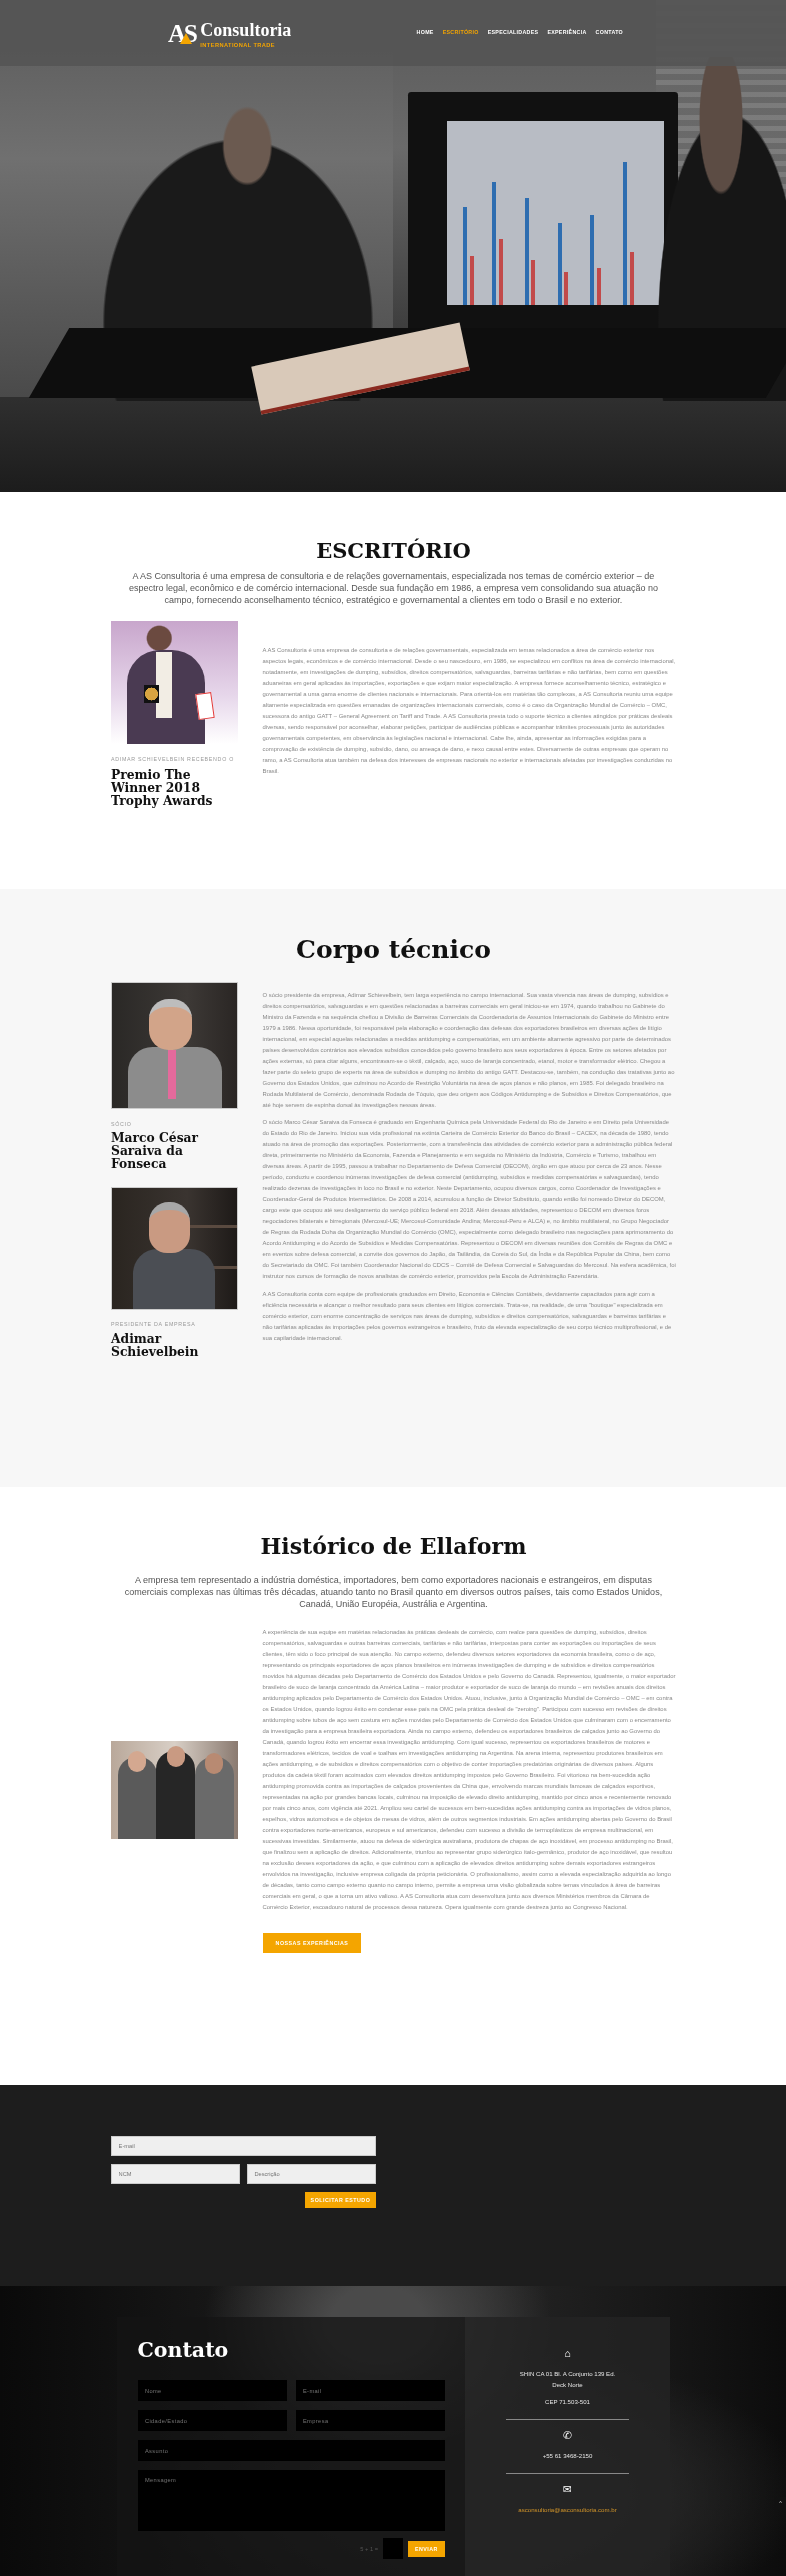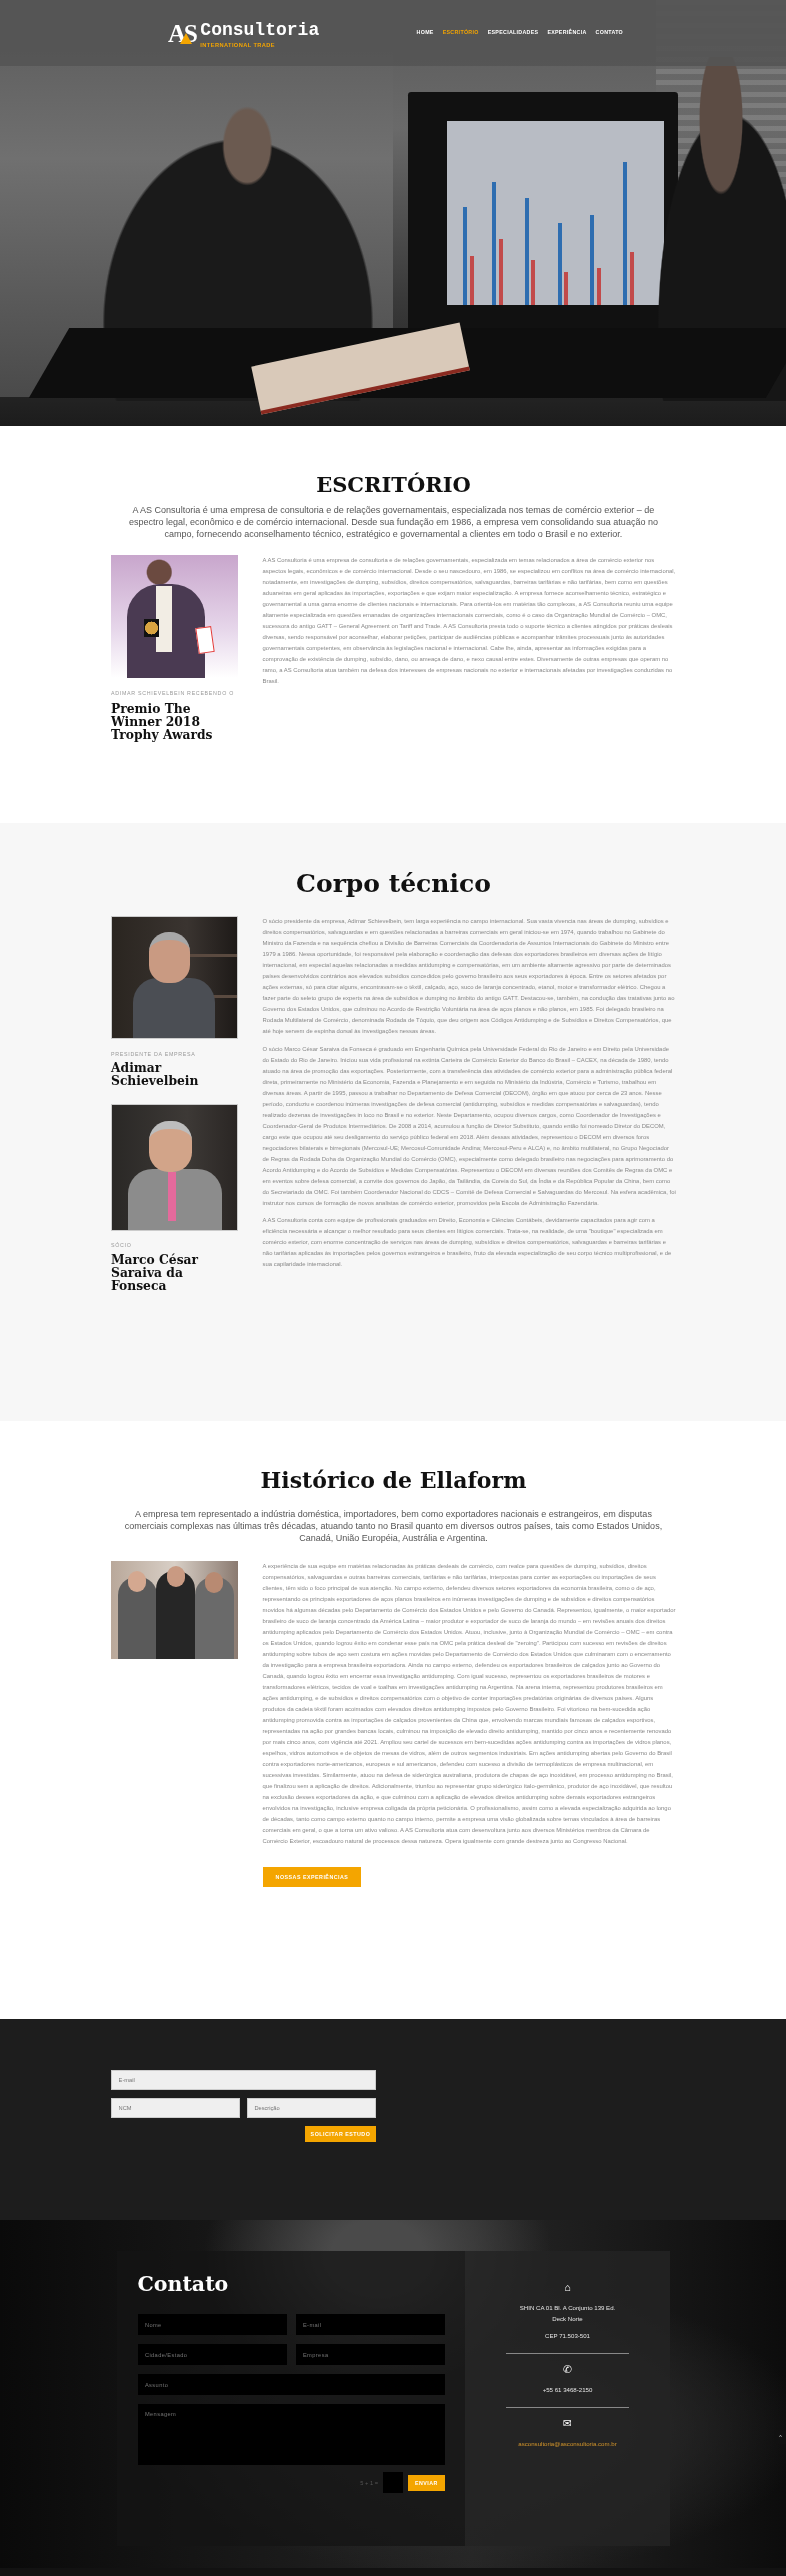"AS" .hero { height: 426px -> 492px }
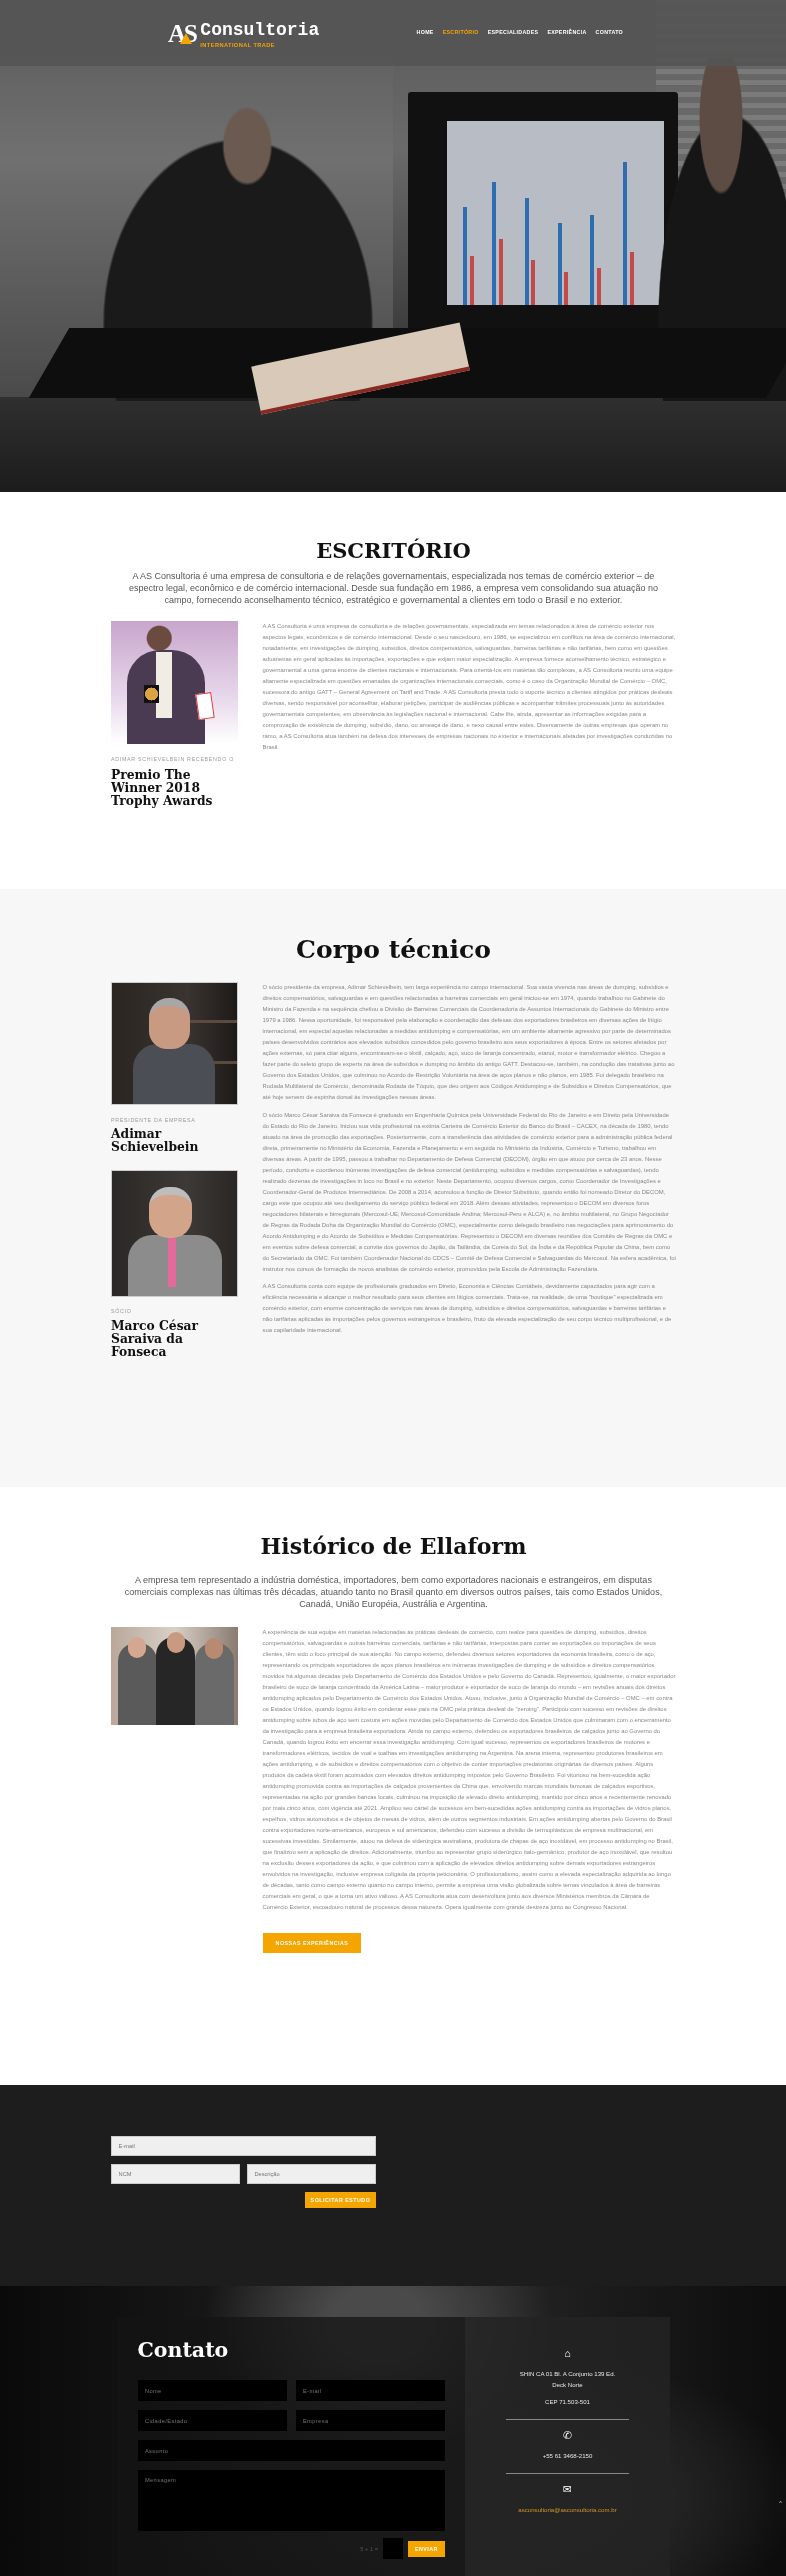"Consultoria" .logo-name { font-family: Liberation Mono, monospace -> Liberation Serif, serif }
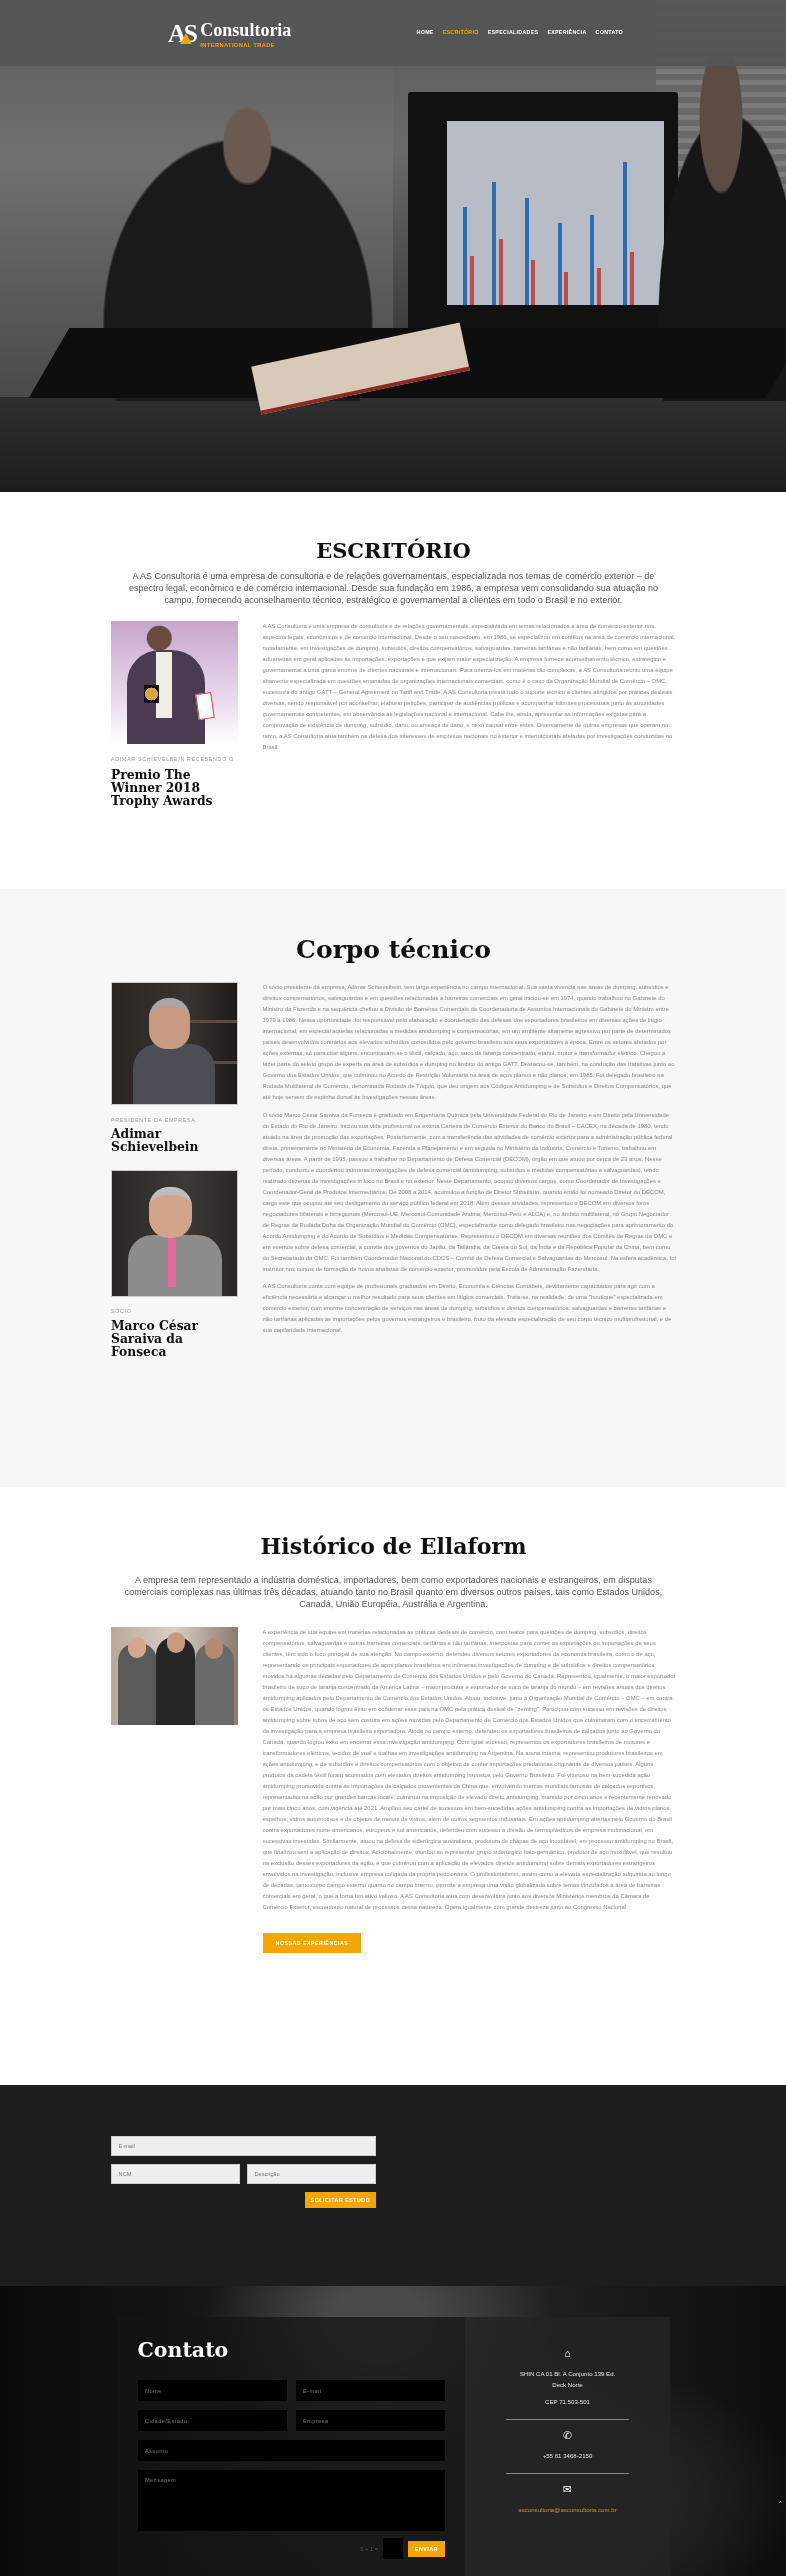"Premio The Winner 2018 Trophy" .container { align-items: none -> center }
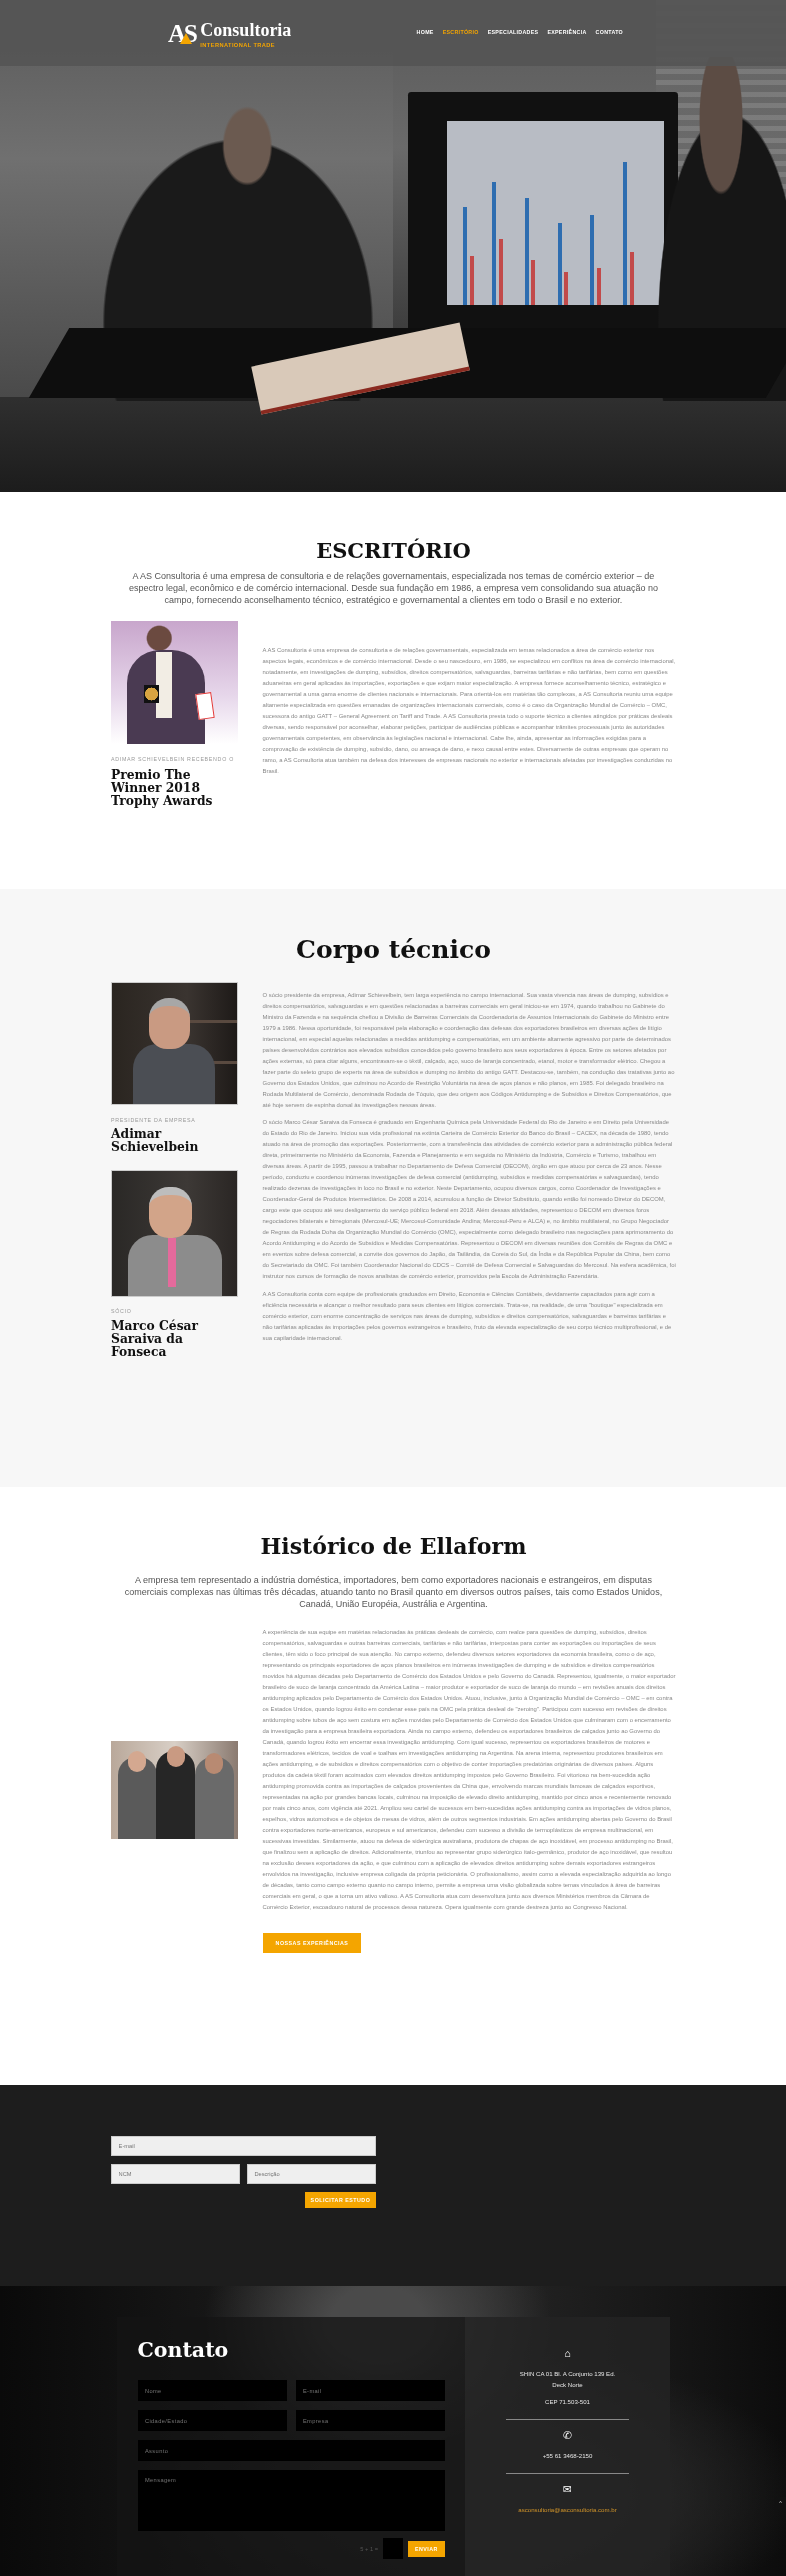"Adimar Schievelbein" div.person-card { order: before "Marco César Saraiva da Fonseca" -> after "Marco César Saraiva da Fonseca" }
